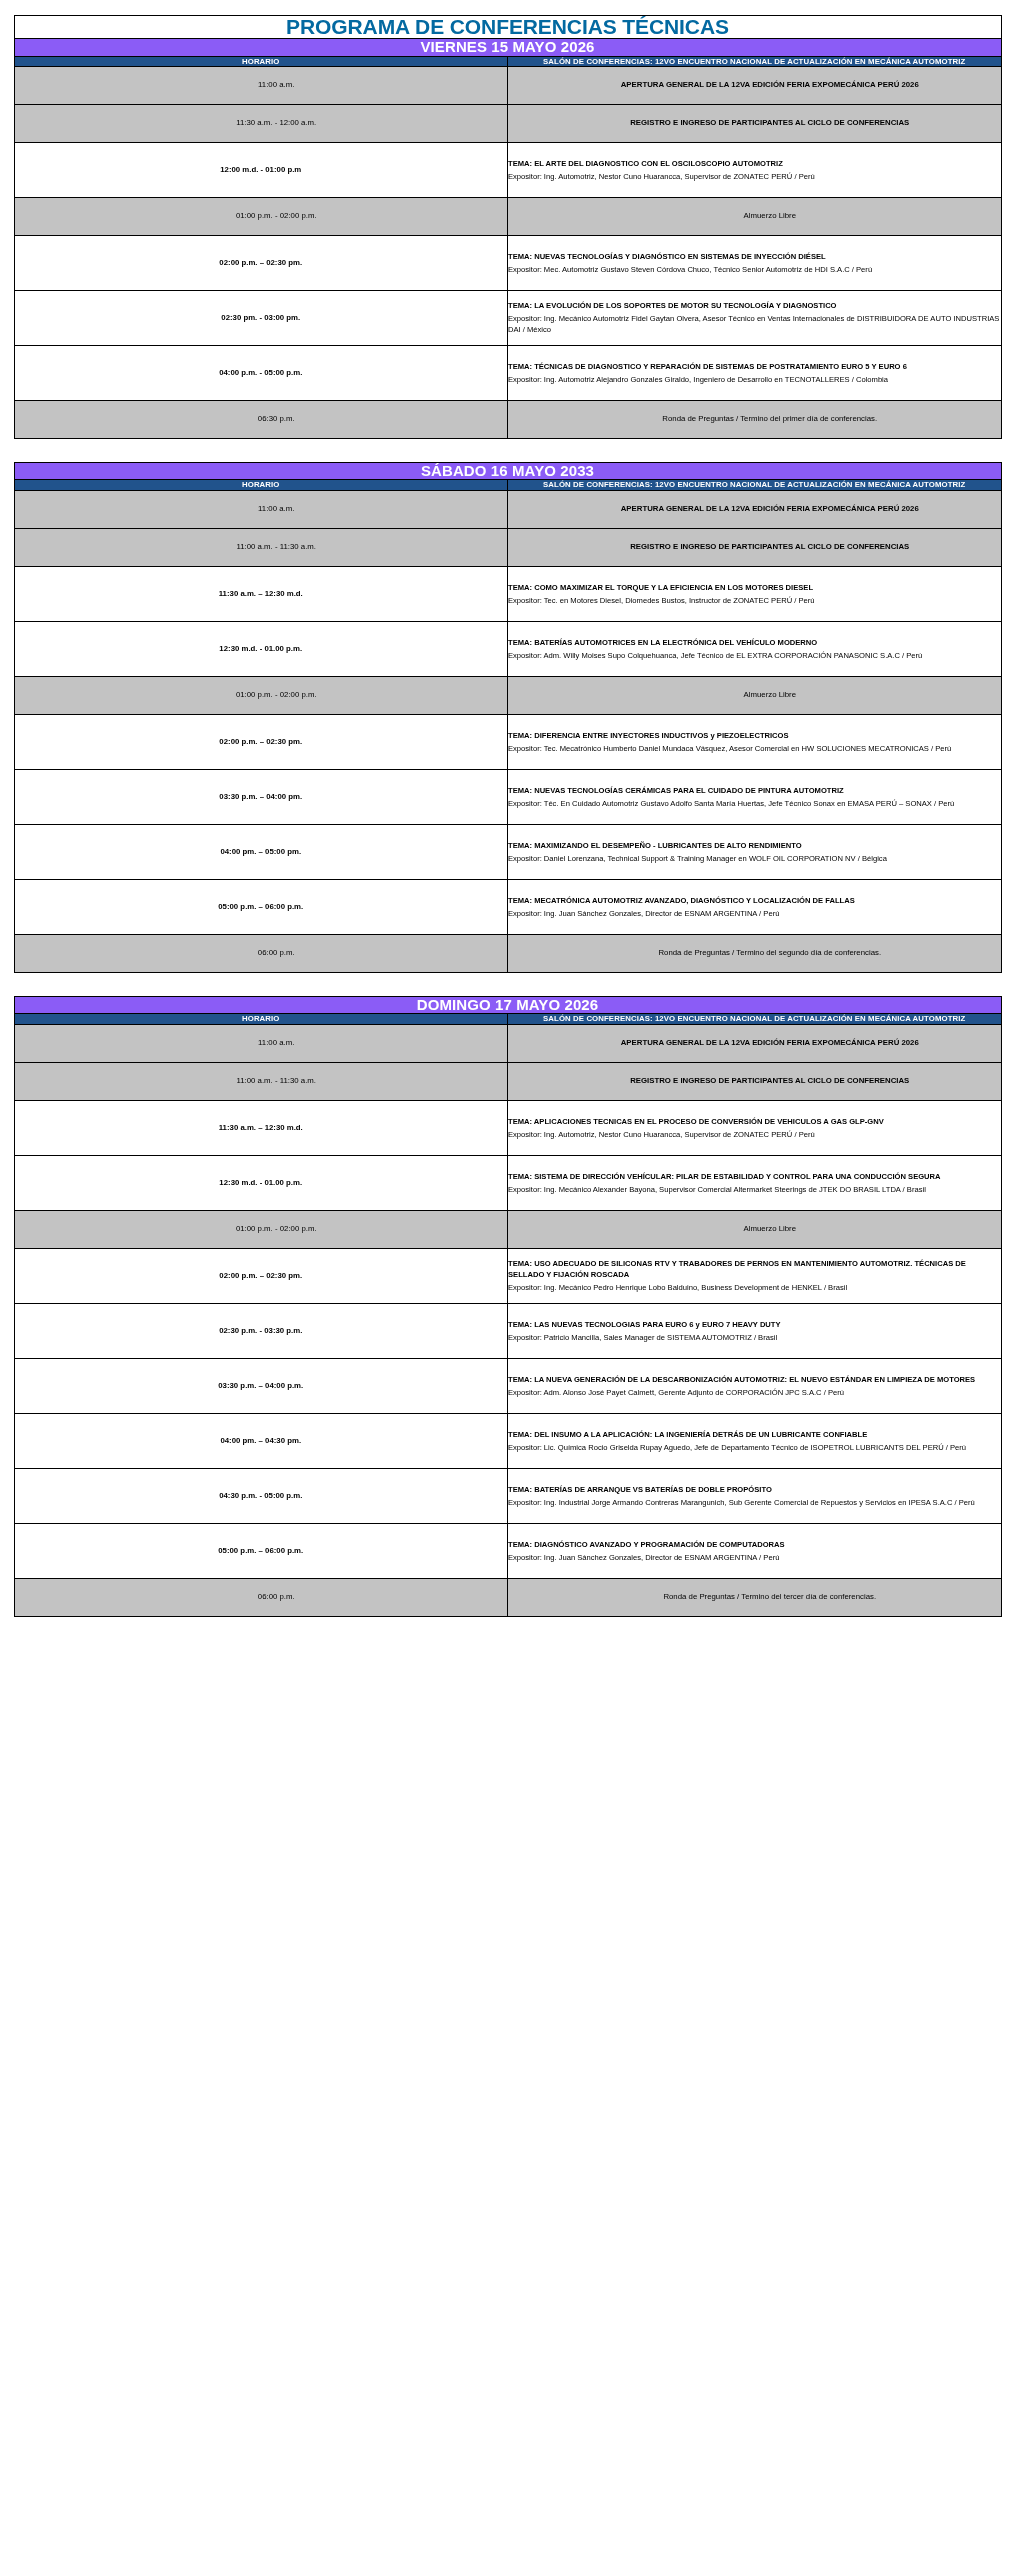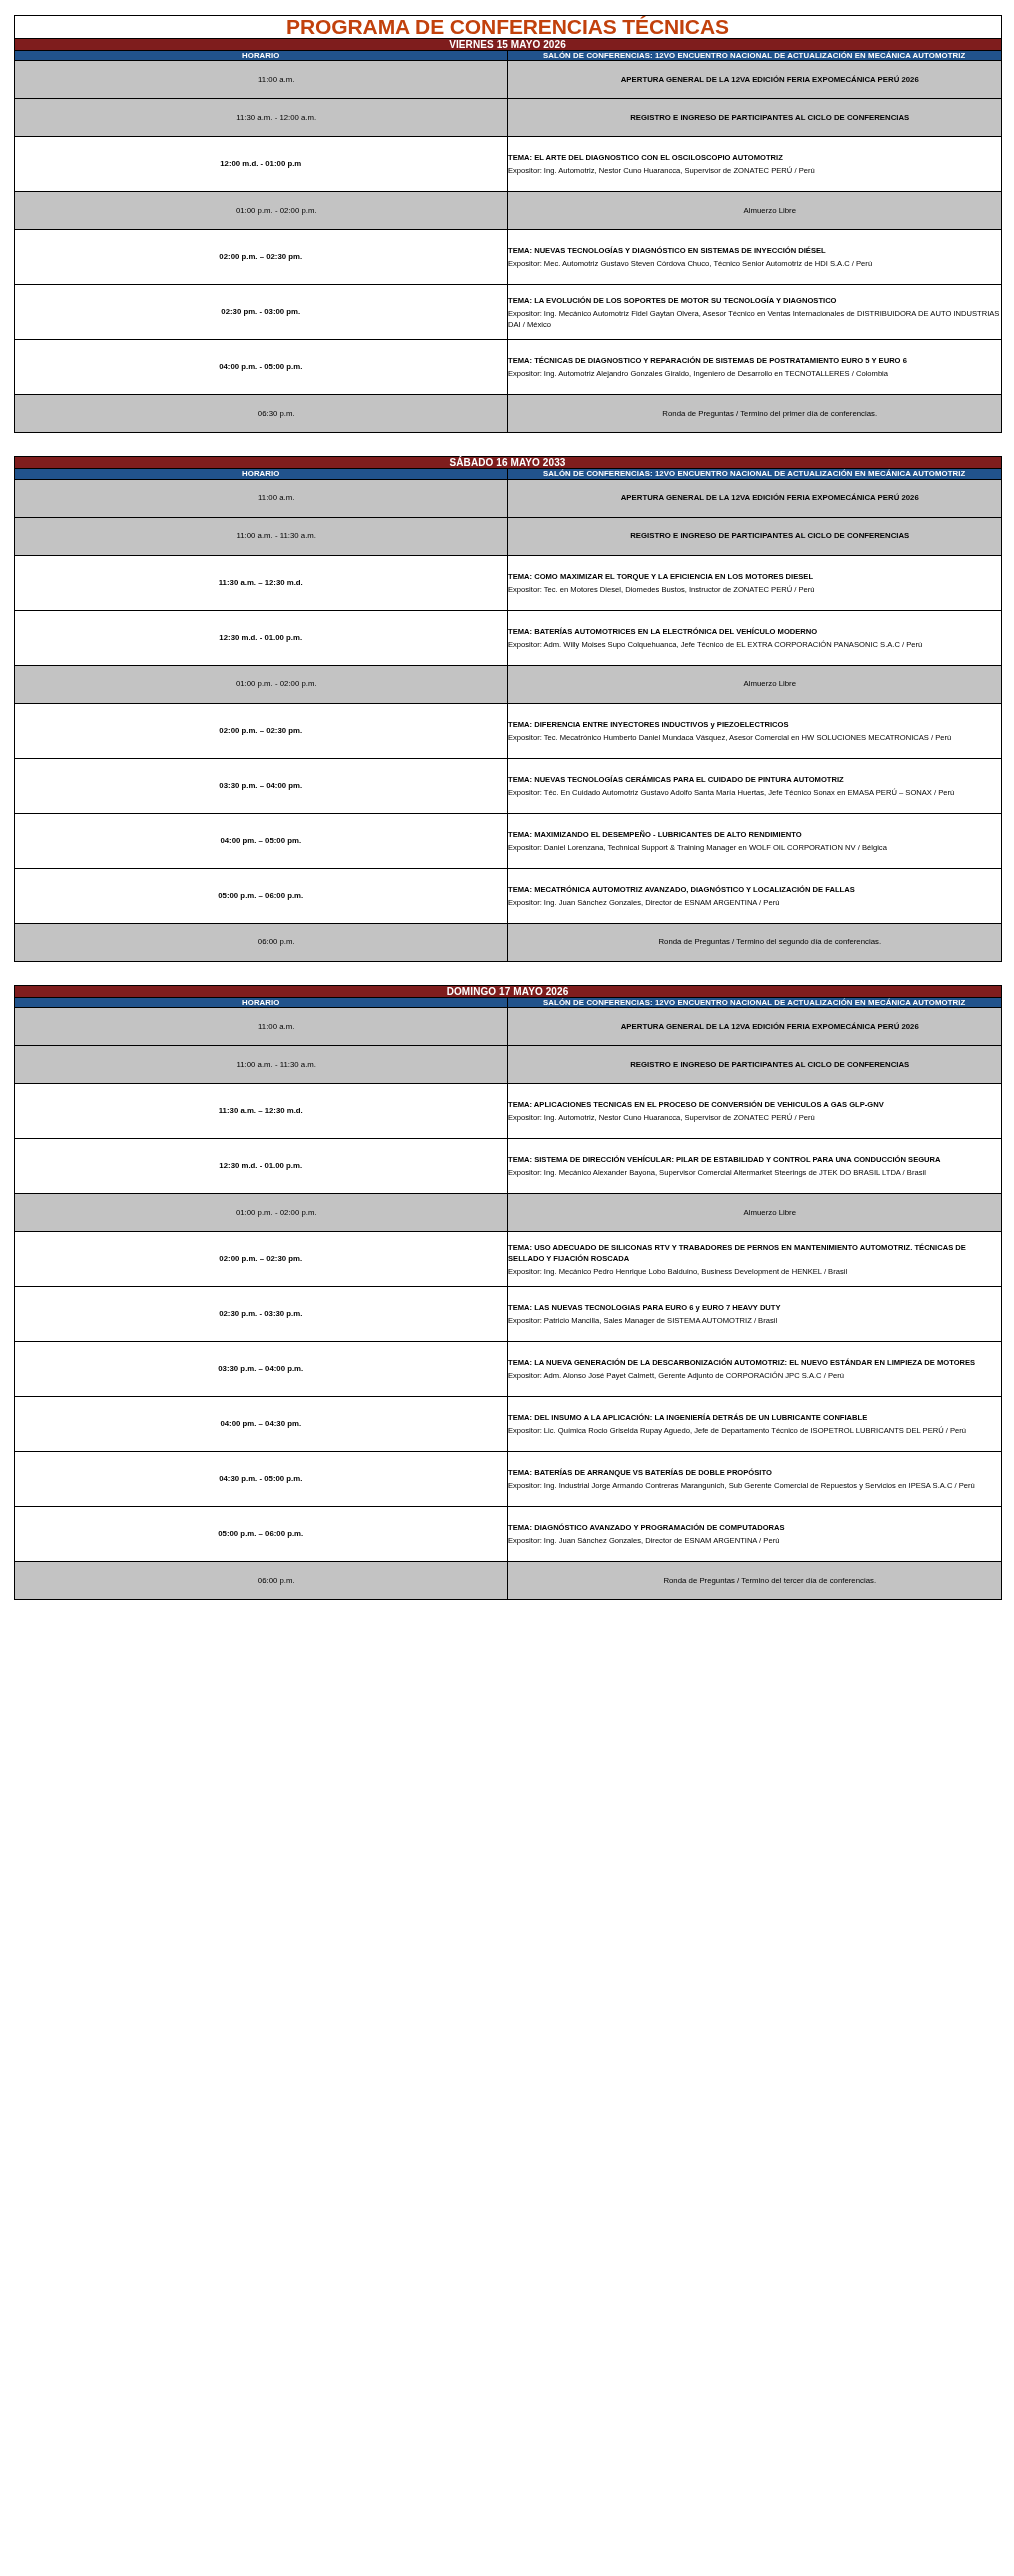"PROGRAMA DE CONFERENCIAS TÉCNICAS" .title-cell { color: #c2410c -> #0369a1 }
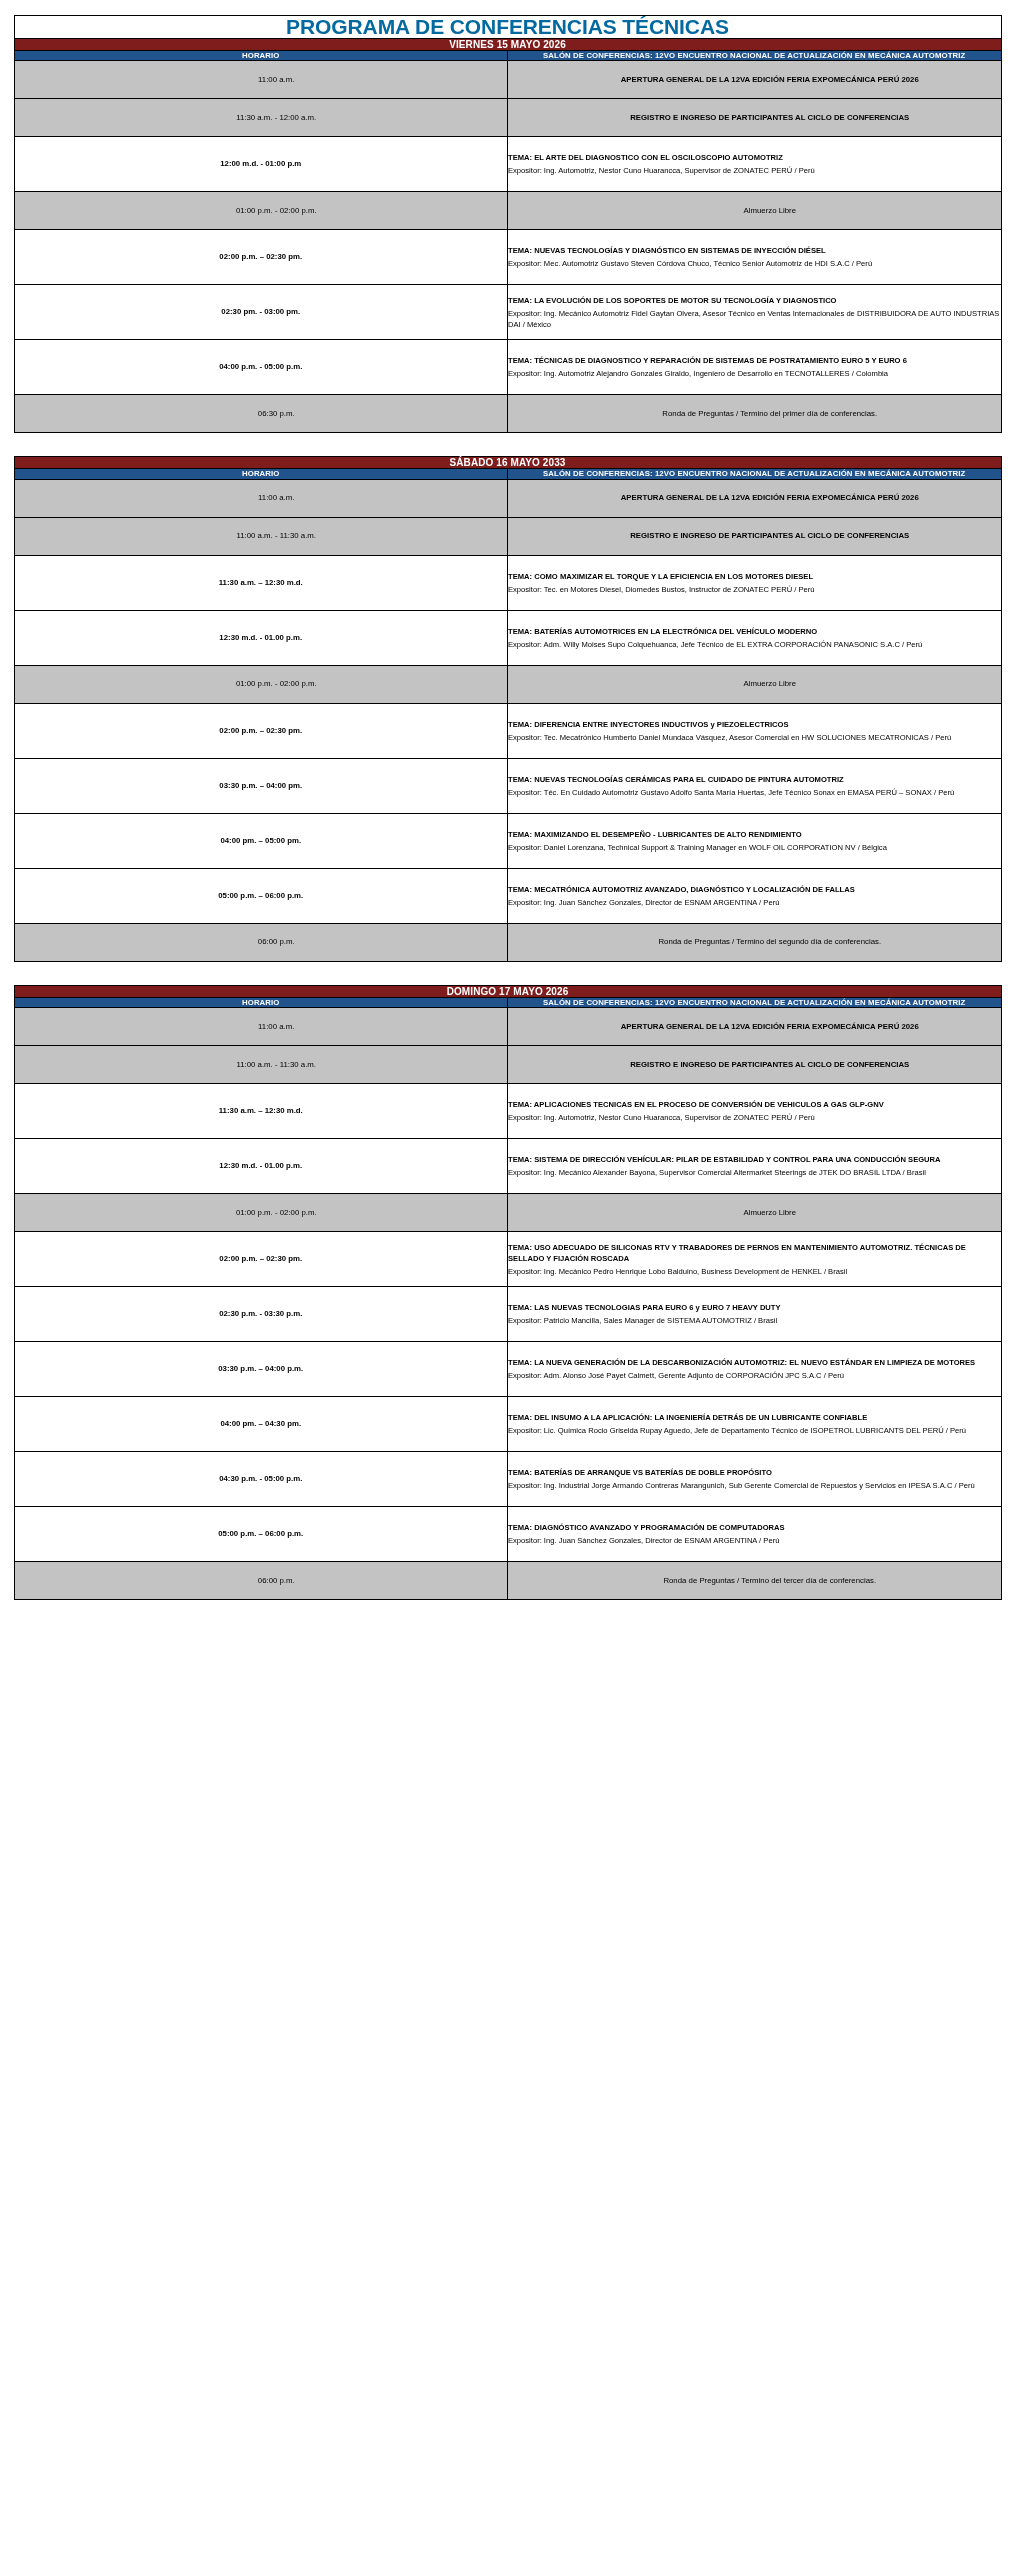"VIERNES 15 MAYO 2026" .day-cell { background: #7f1d1d -> #8b5cf6; font-size: 10px -> 15px }
